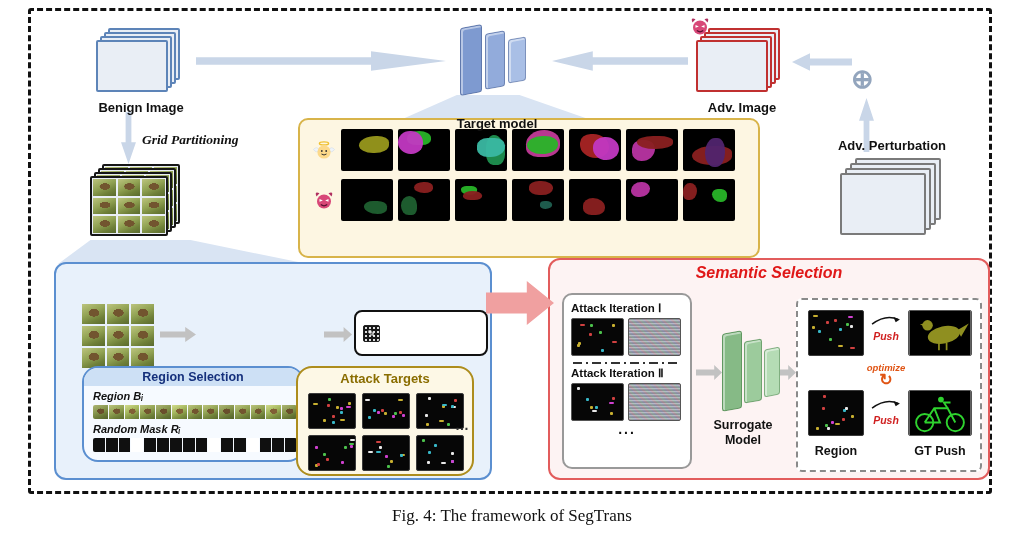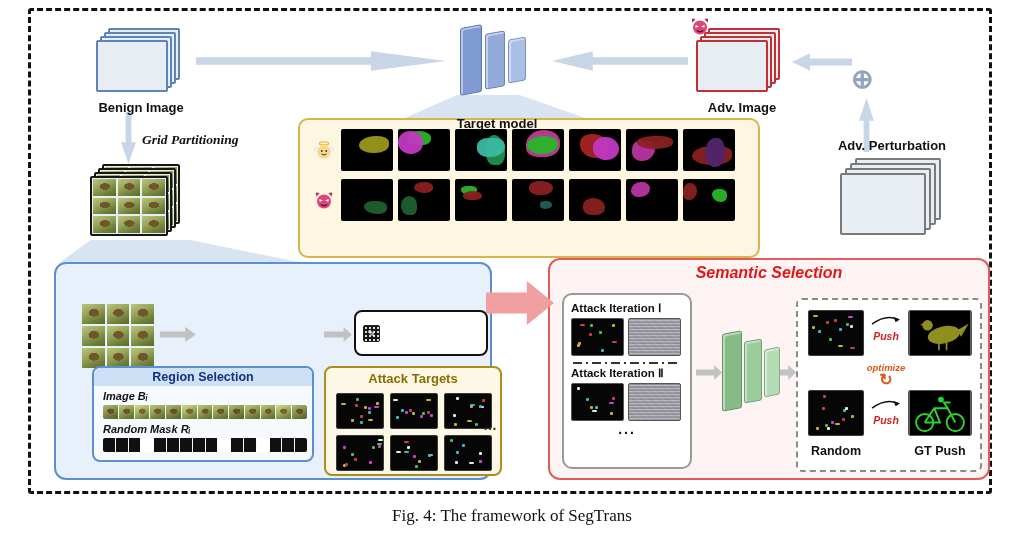"Region Selection" .rsel-box { border-radius: 8px -> 16px; left: 36px -> 26px }
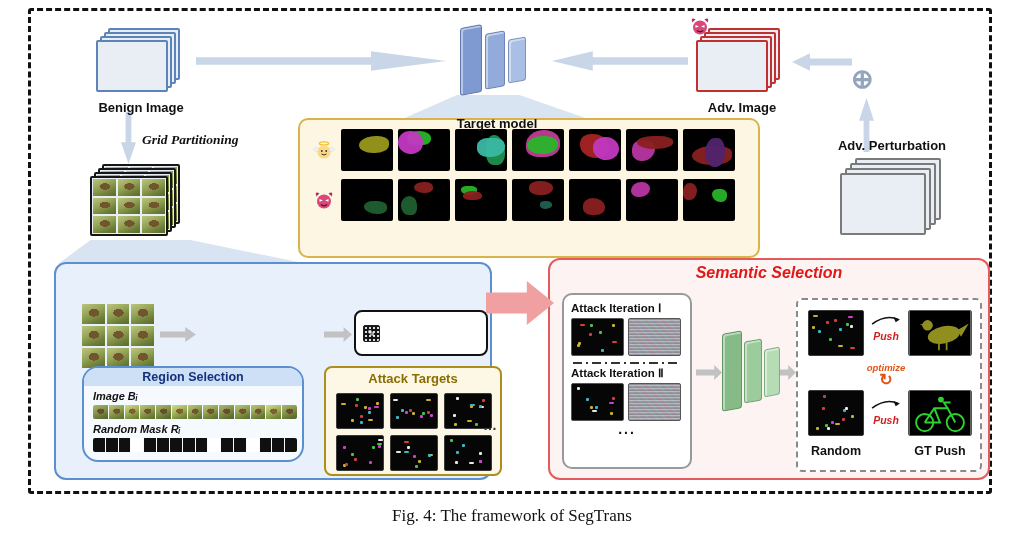"Attack Targets" .atk-box { border-radius: 8px -> 16px; left: 268px -> 240px }
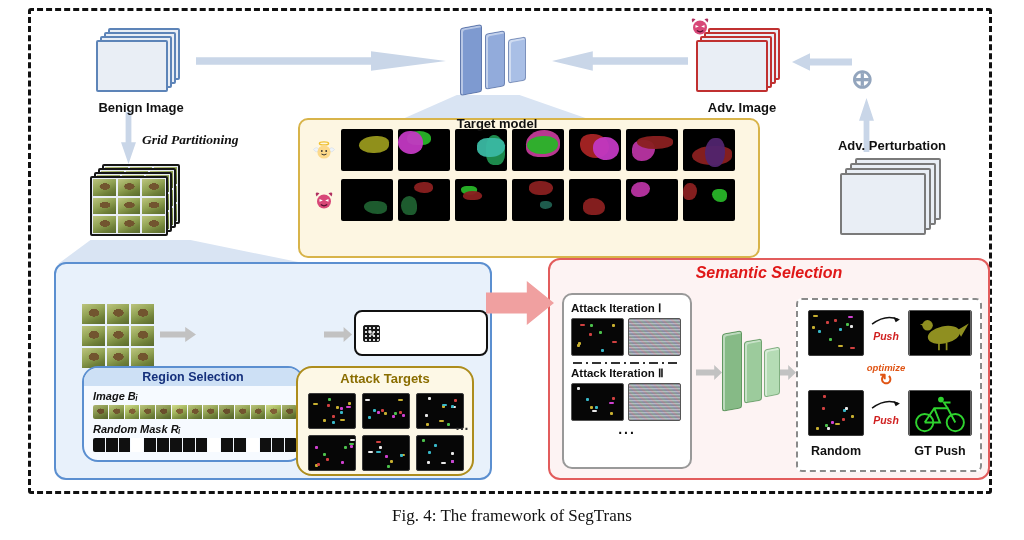"Image Bᵢ" div.strip-lbl { text: Image -> Region }
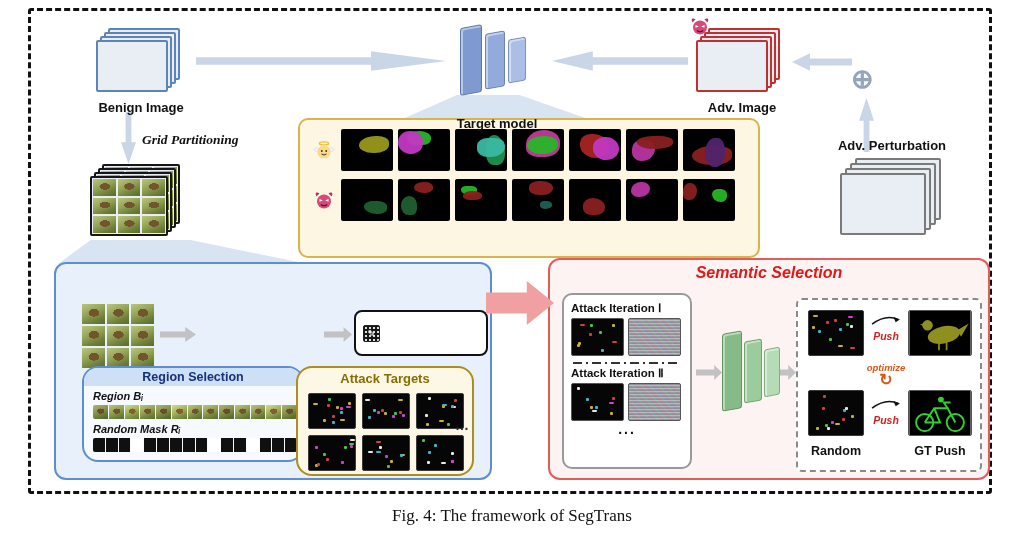"Surrogate Model" div.sur-lbl { html: none -> <div>Surrogate Model</div> }
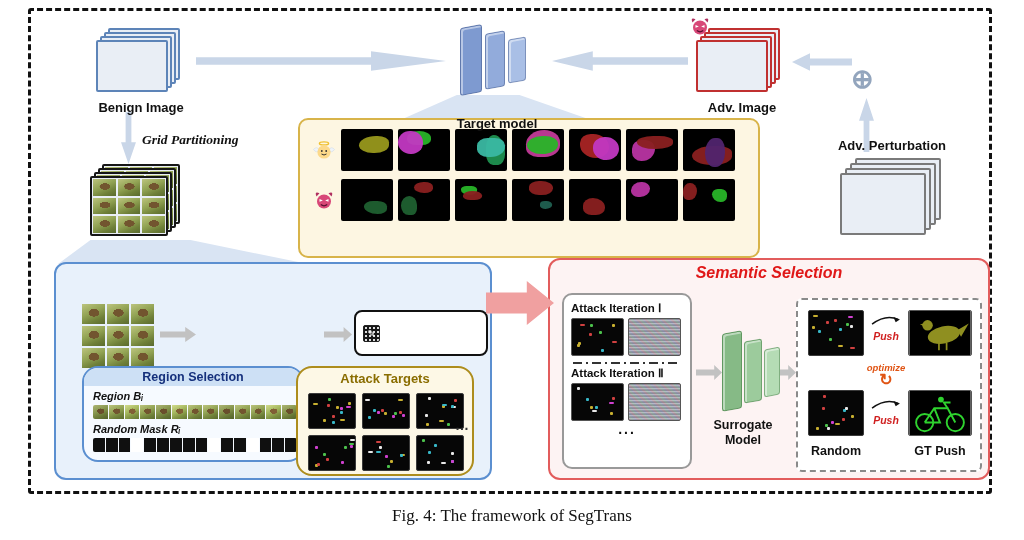"Random" div.pred-lbl { text: Random -> Region }
